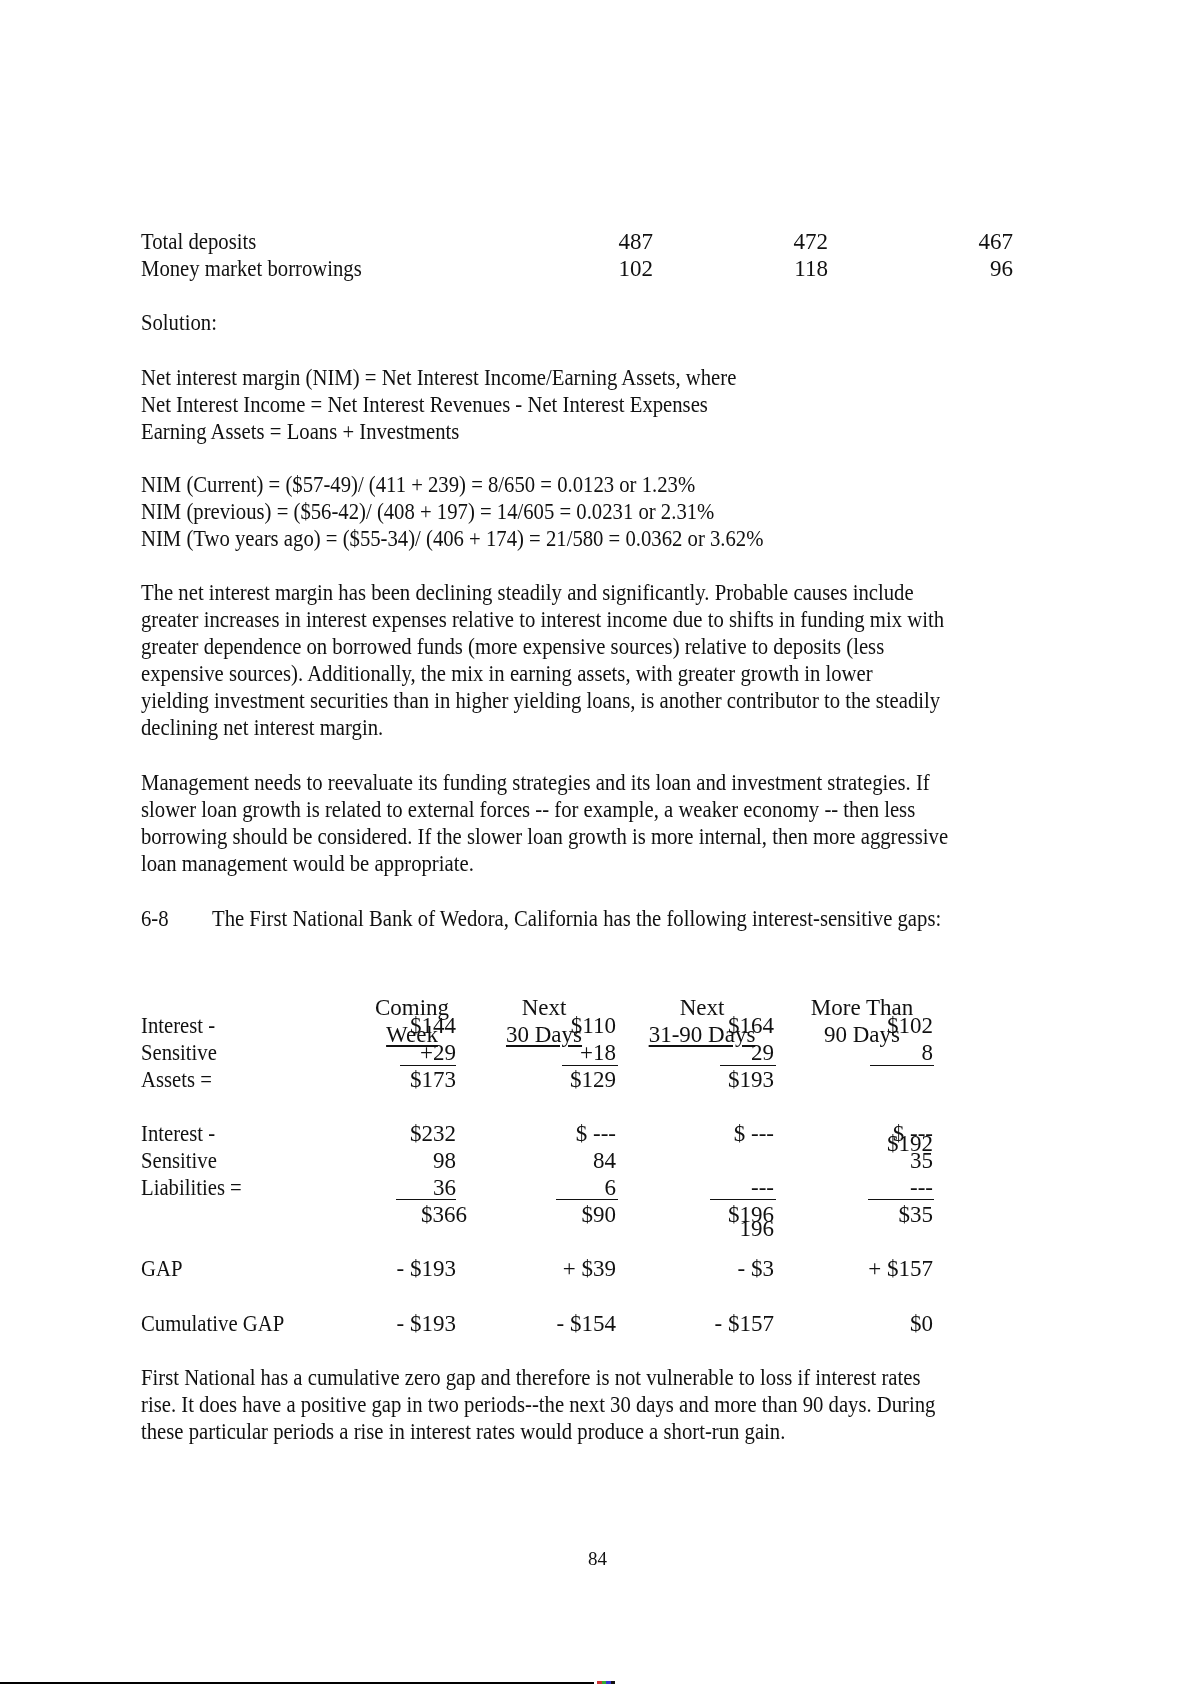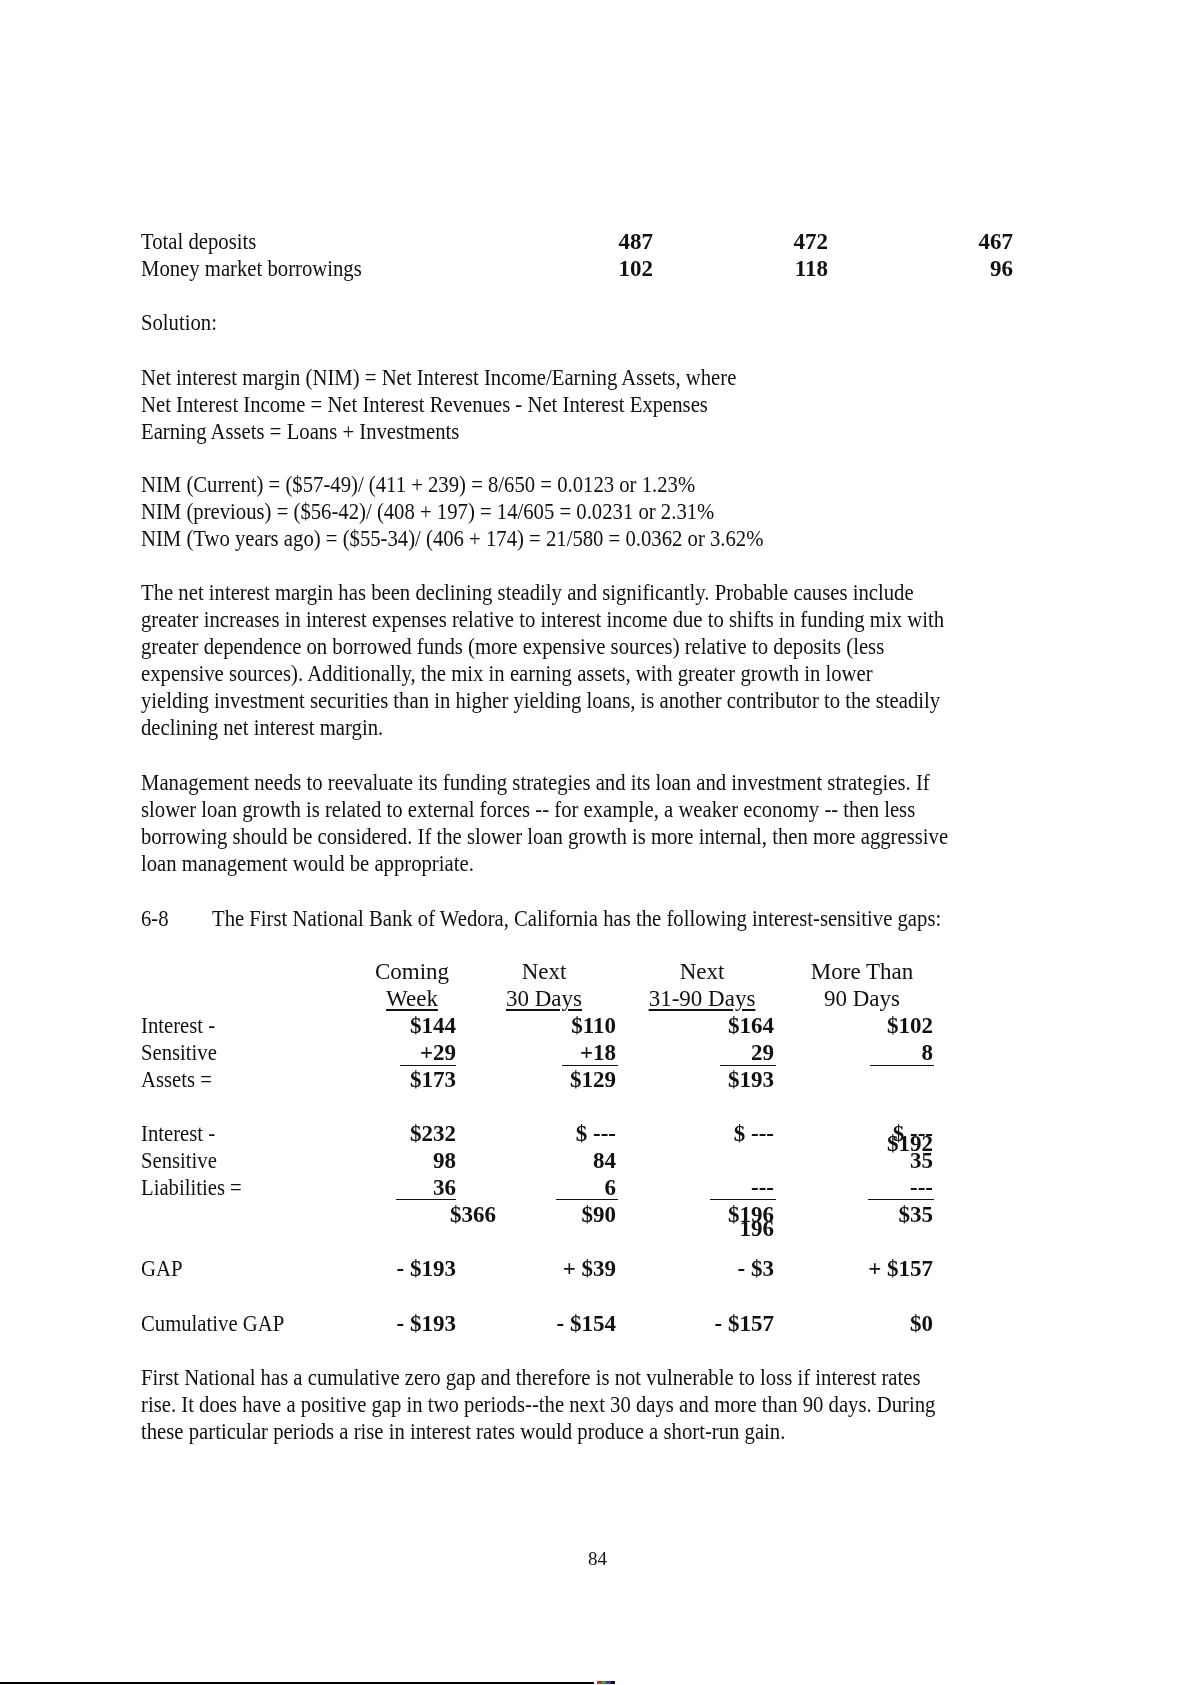"487" .num { font-weight: bold -> none }
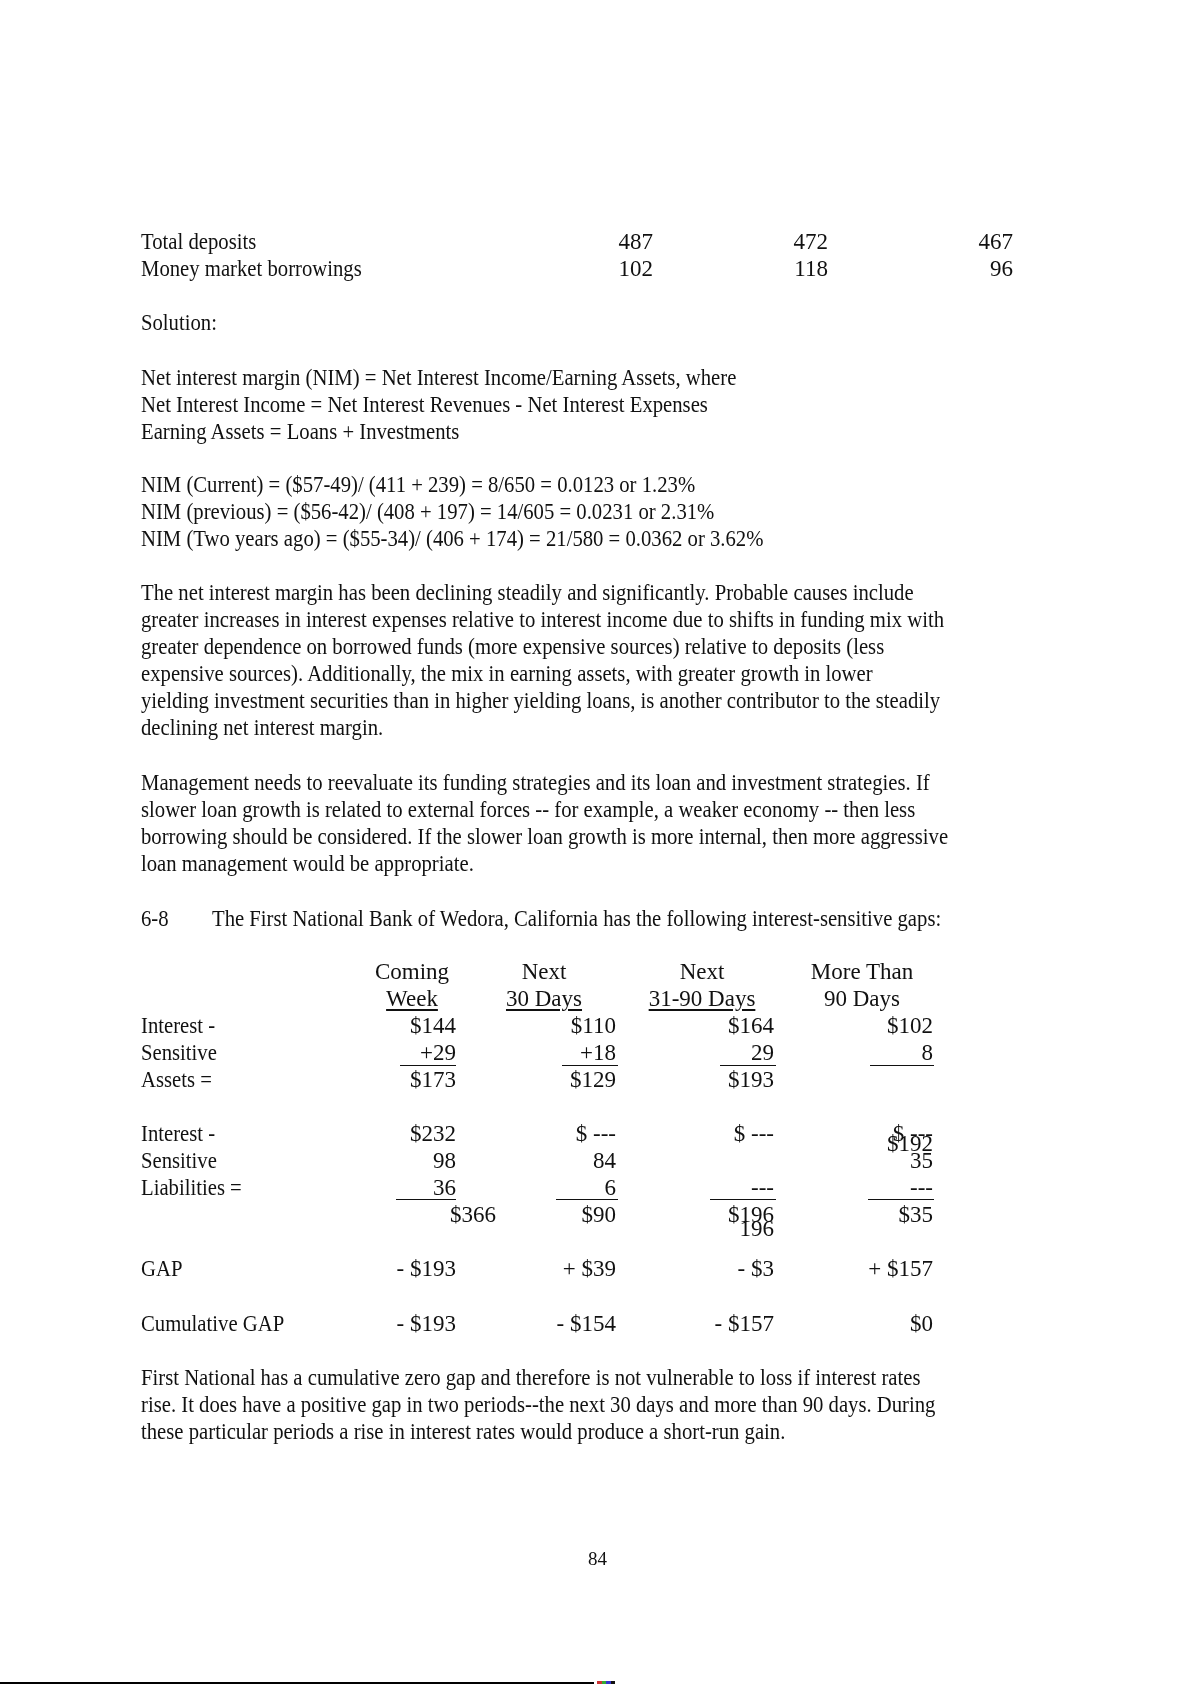"Coming" .hdr { margin-top: none -> 36px }
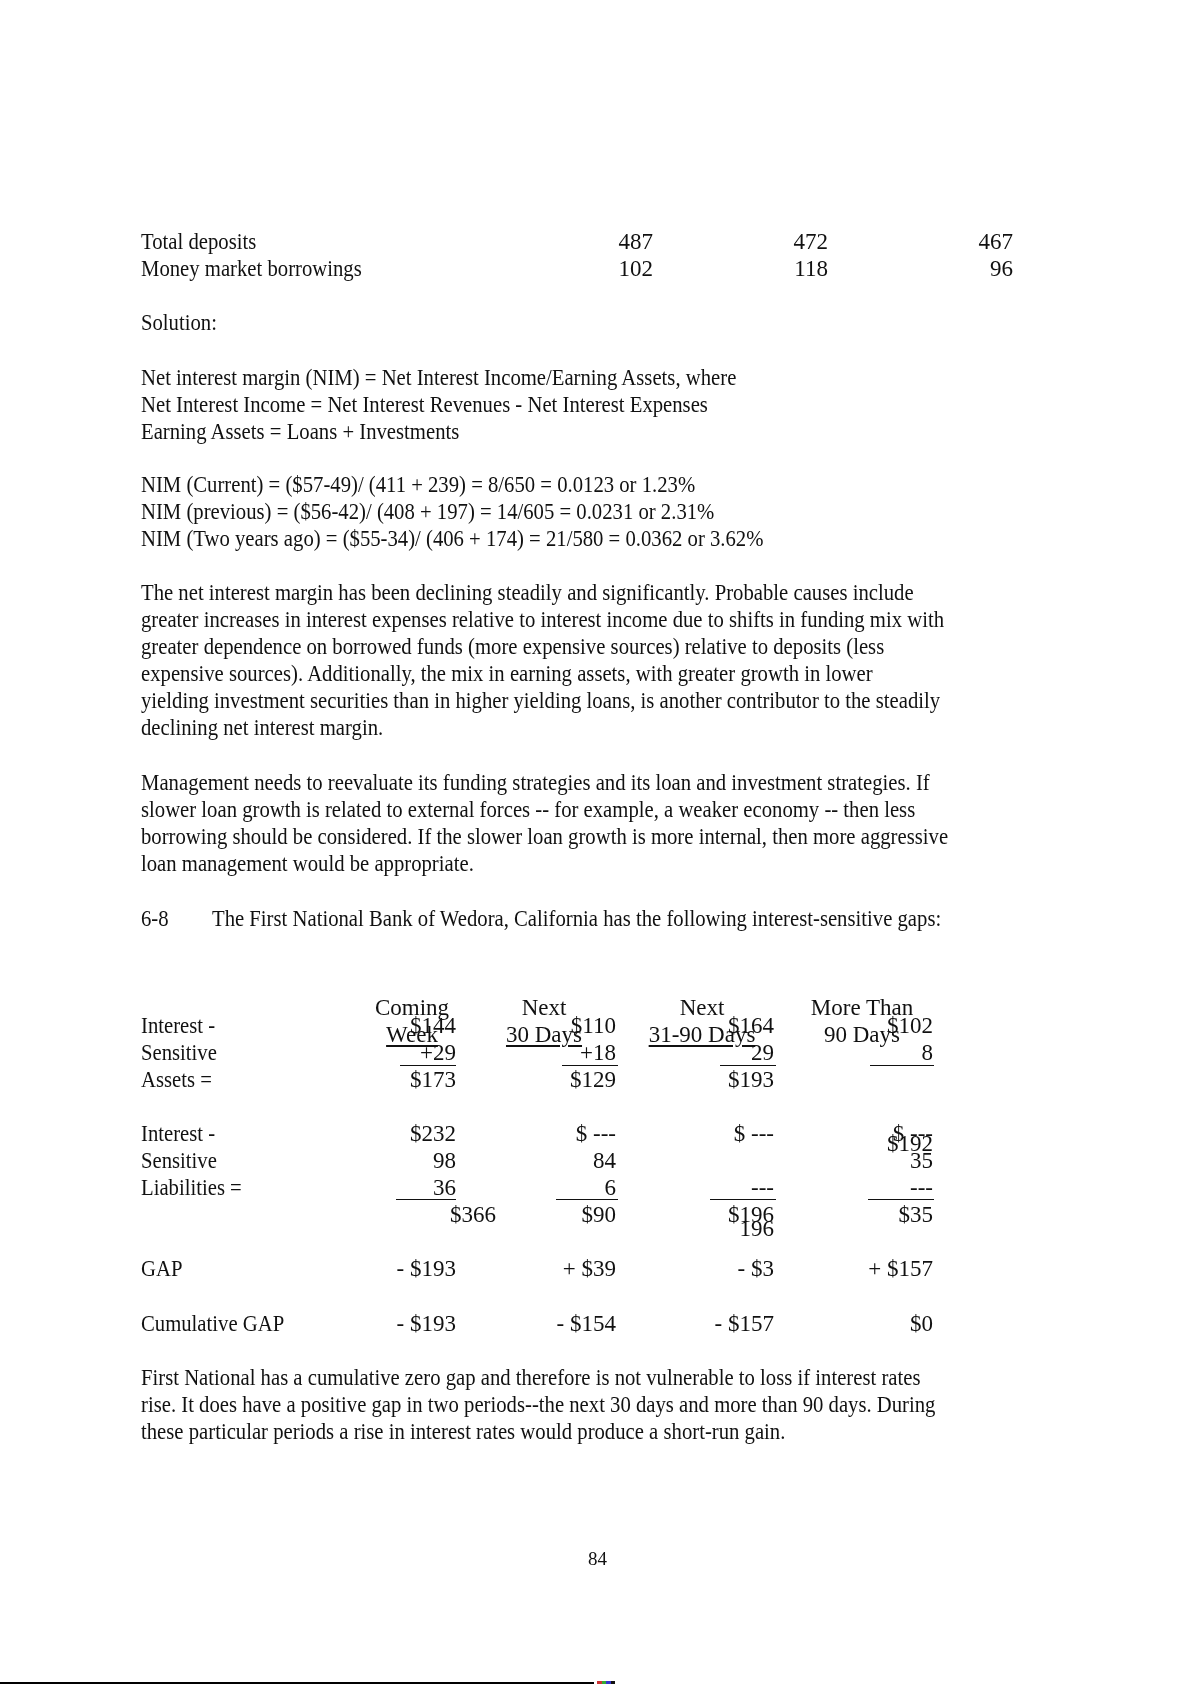"$366" div.num { right: 695px -> 724px }
